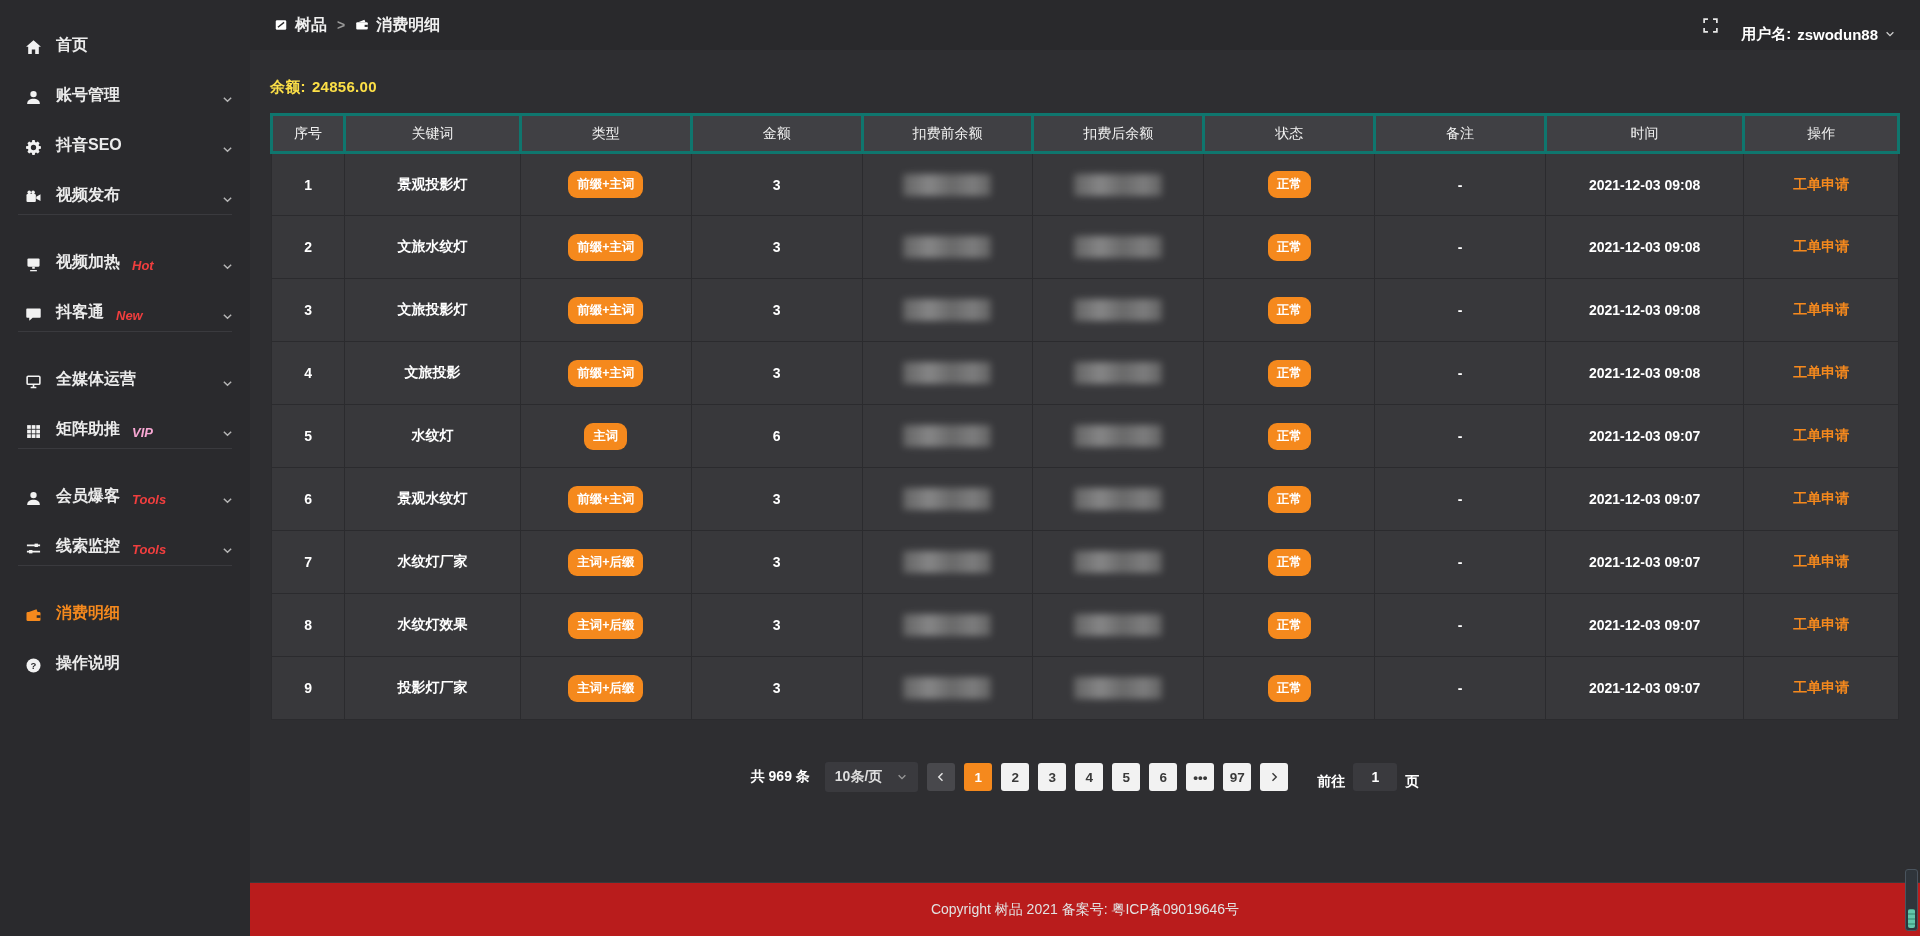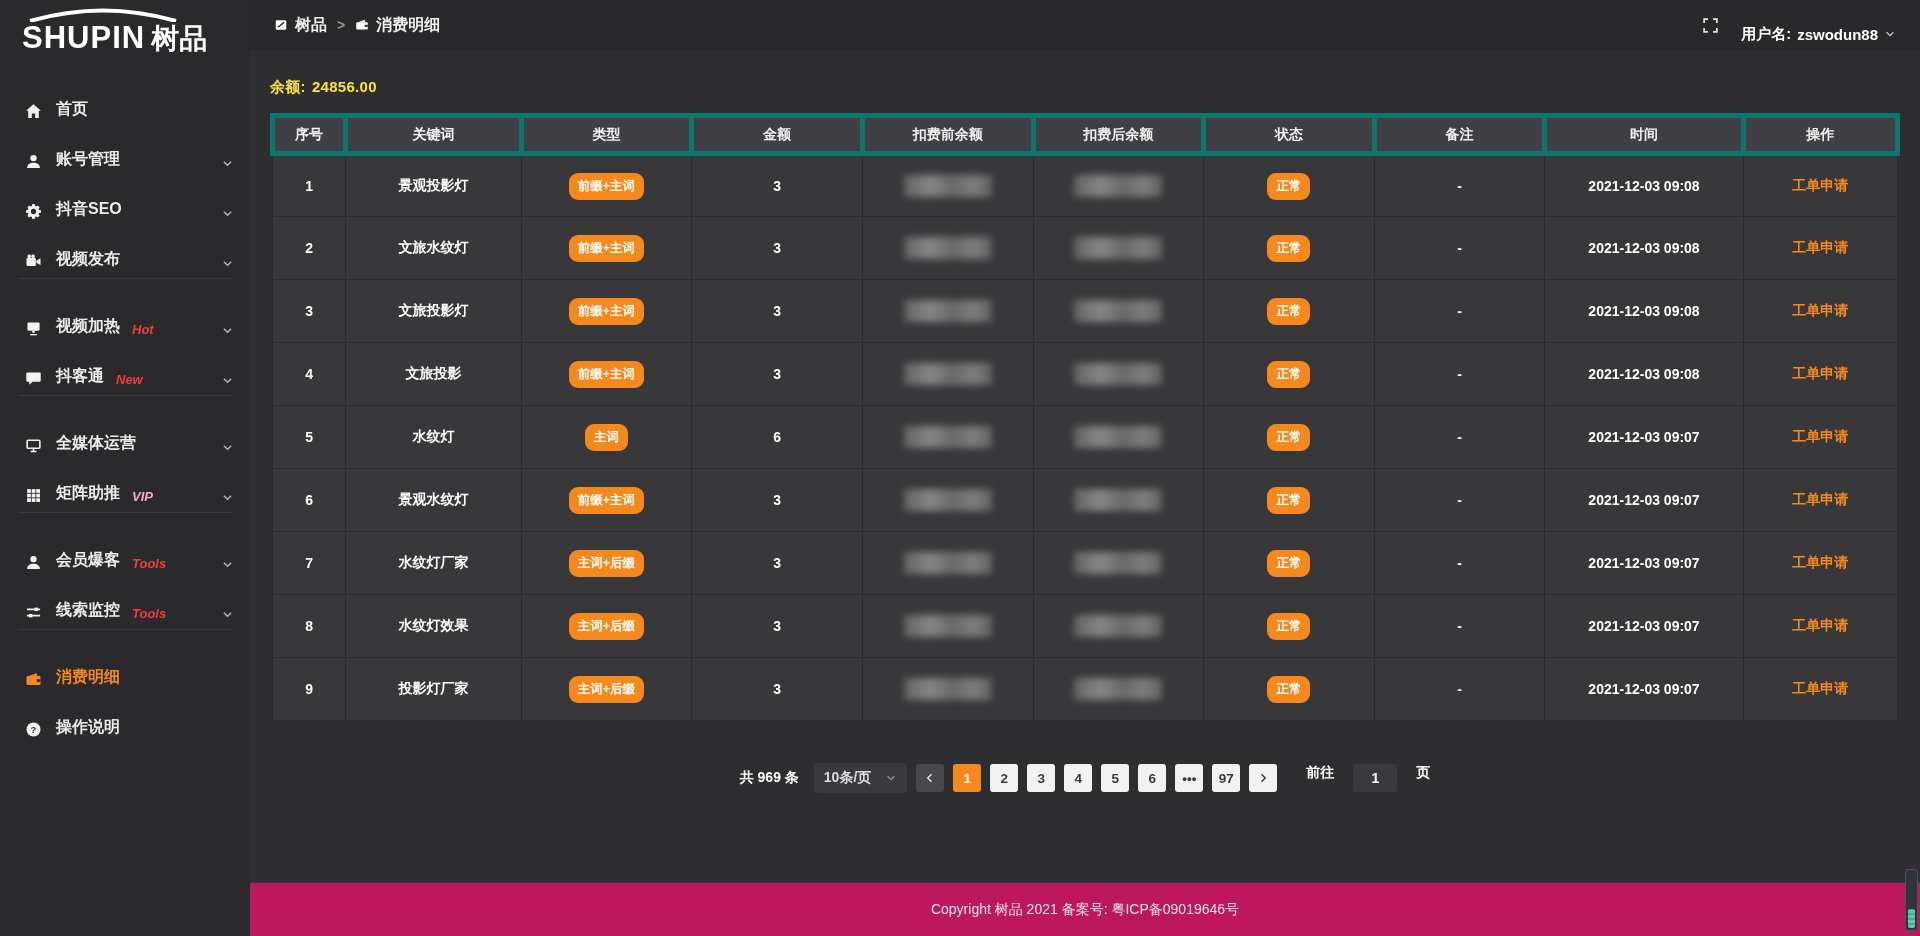"SHUPIN 树品" div.logo { html: <div> <svg> <path></path> </svg> <span>SHUPIN</span><span>树品</span> </div> -> none }
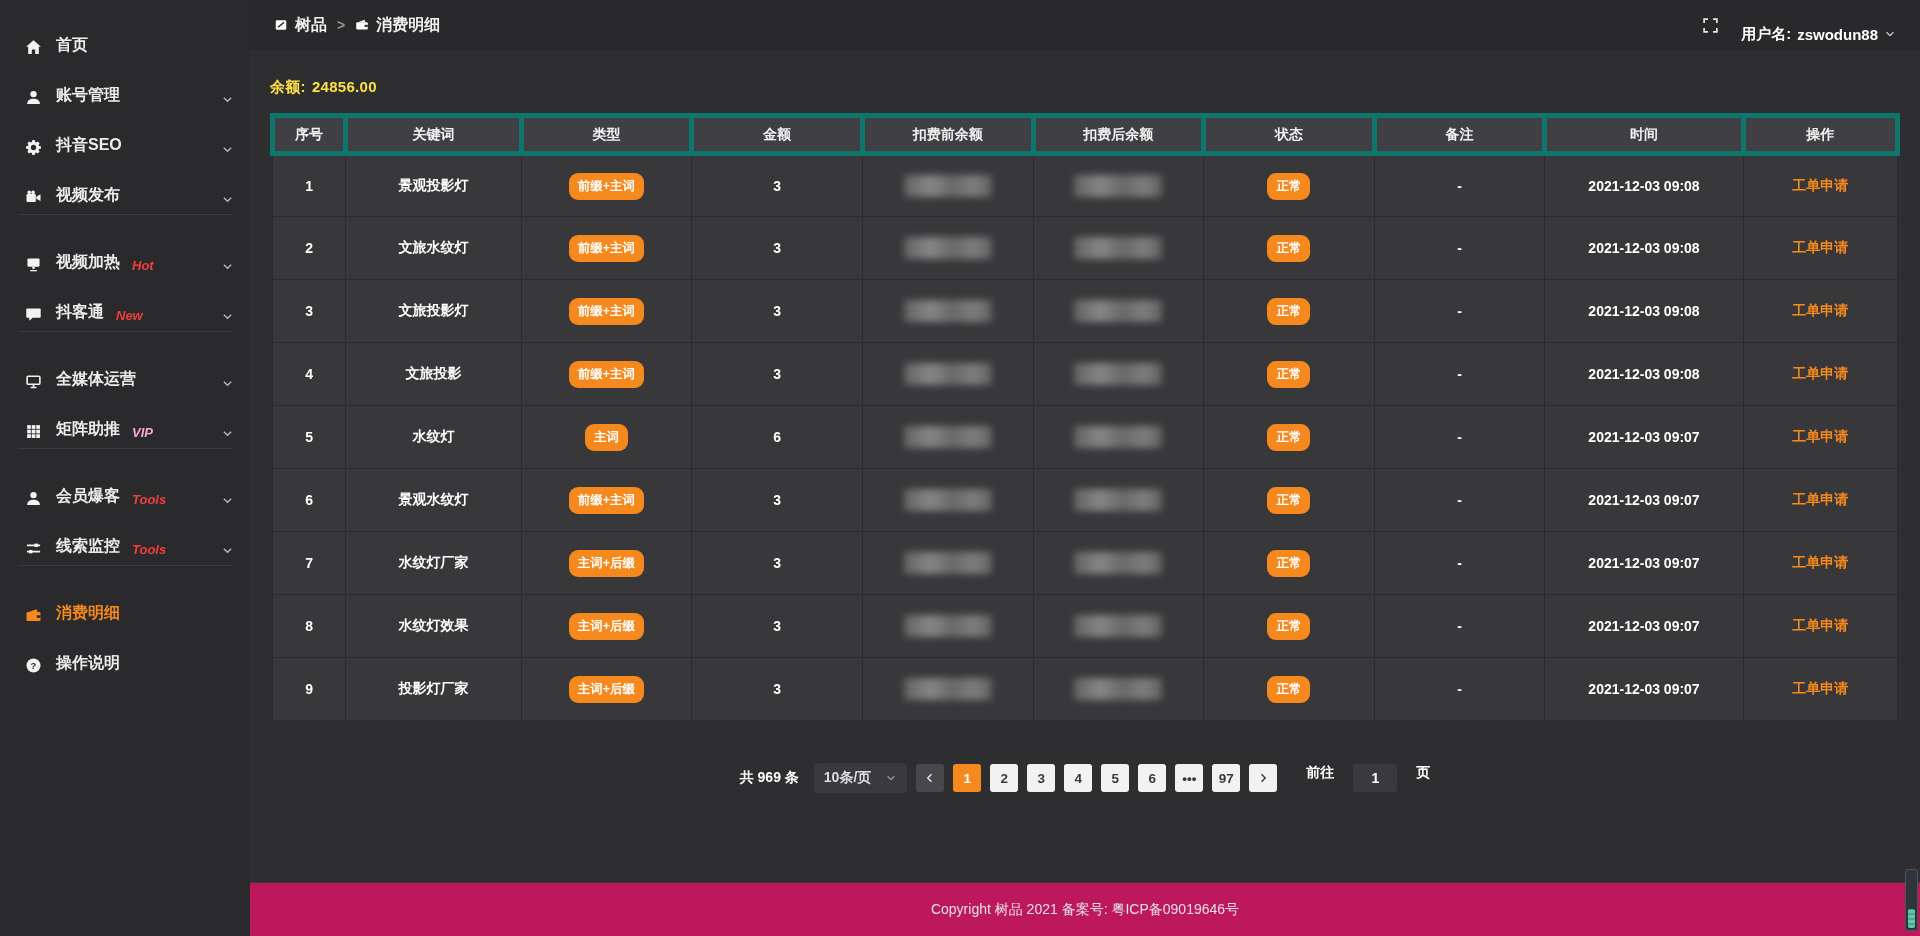"序号" th { border: 5px solid #0f766e -> 3px solid #0f766e; font-weight: 700 -> 400 }
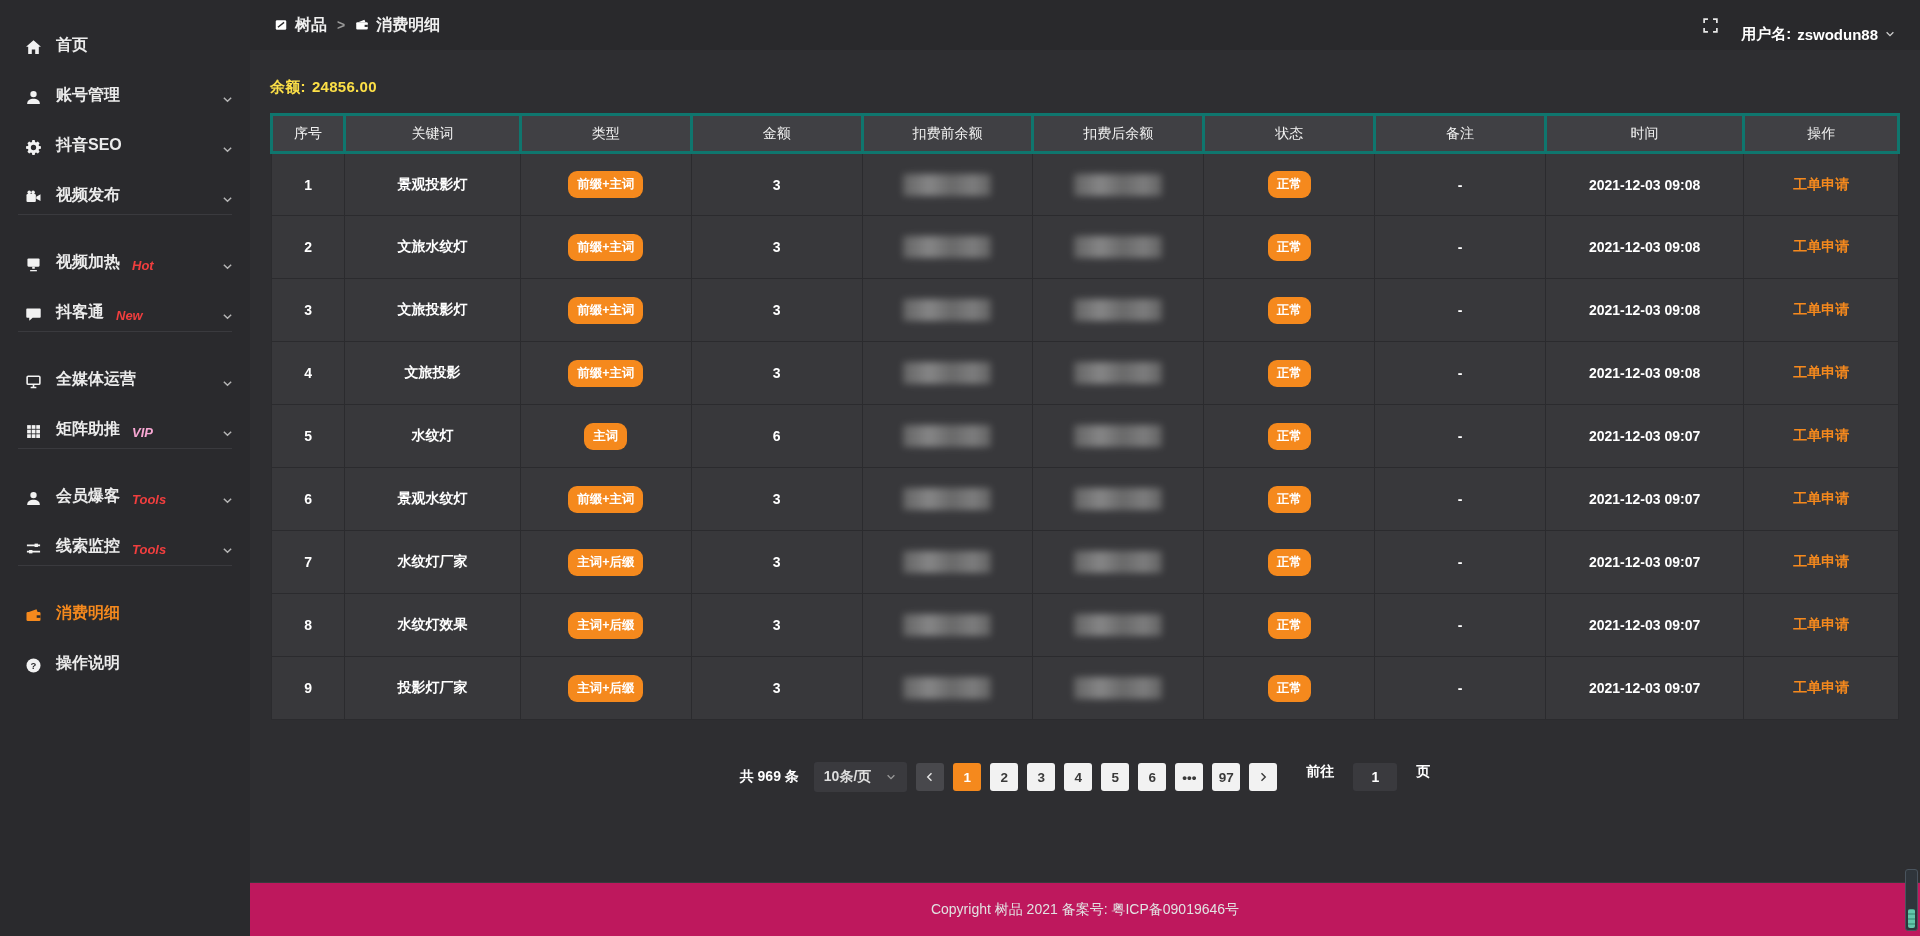"前往" .goto { align-items: flex-start -> flex-end; gap: 19px -> 8px }
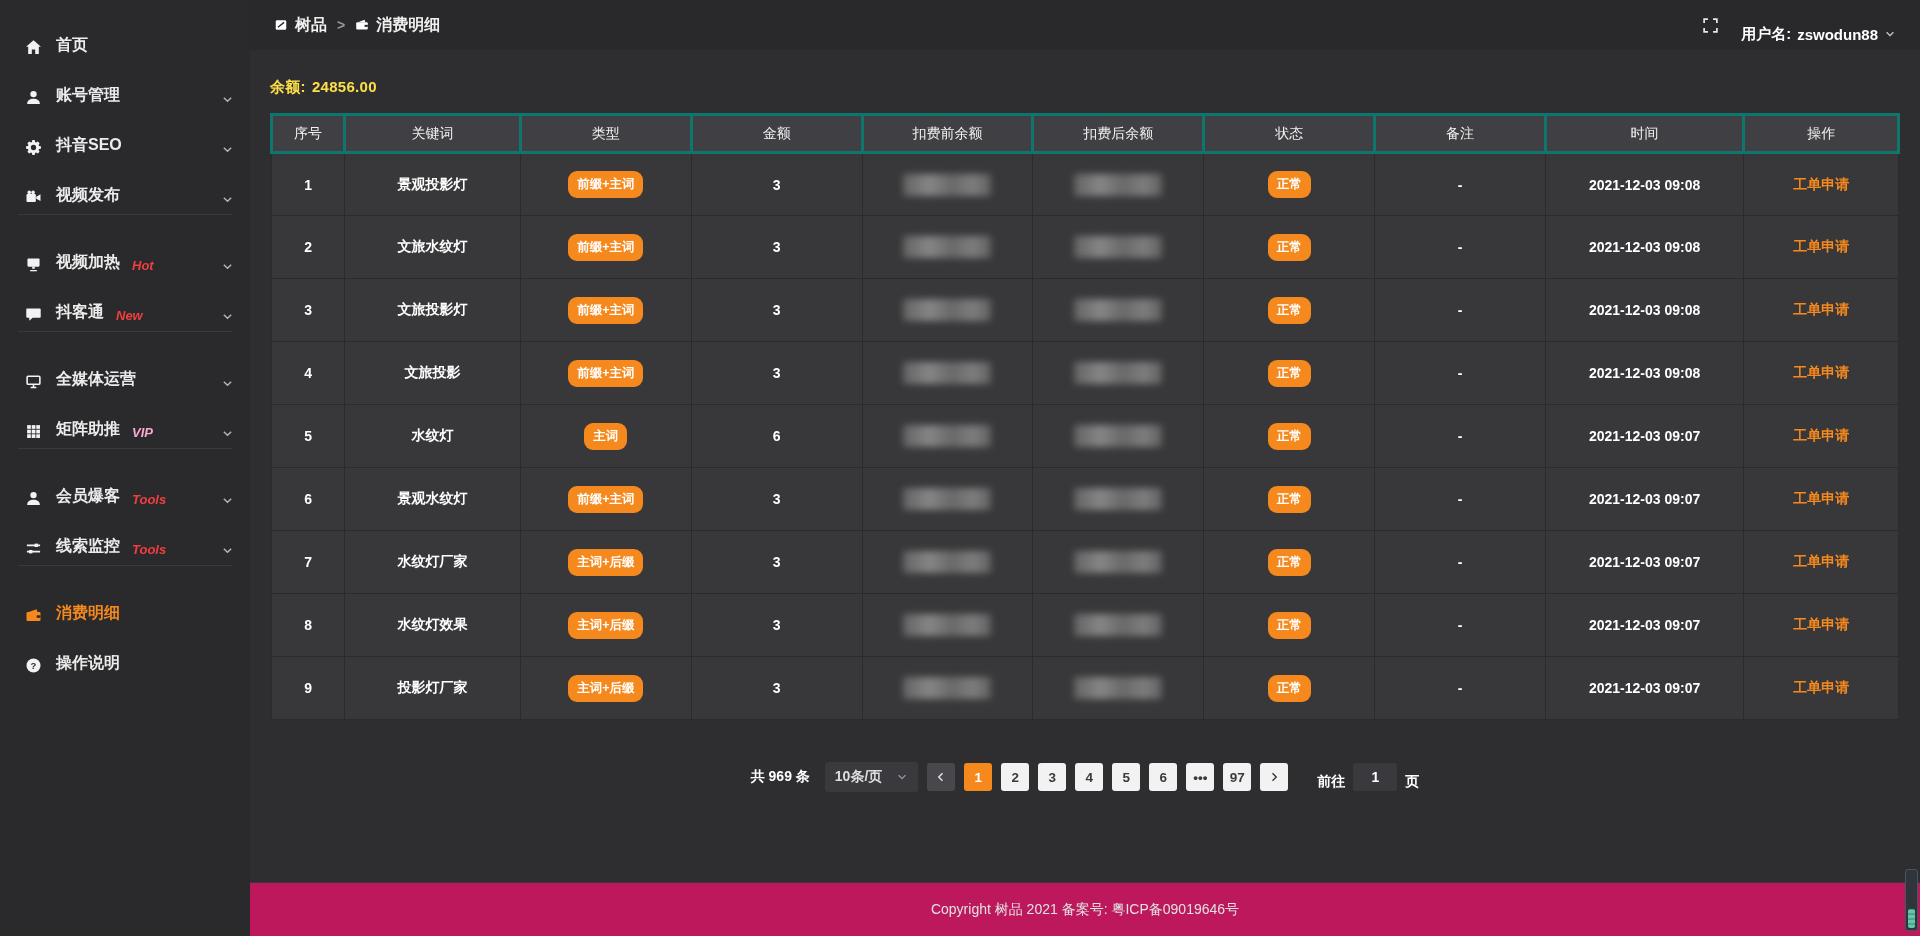"Copyright 树品 2021 备案号: 粤ICP备09019646号" .footer { background: #be185d -> #b91c1c }
